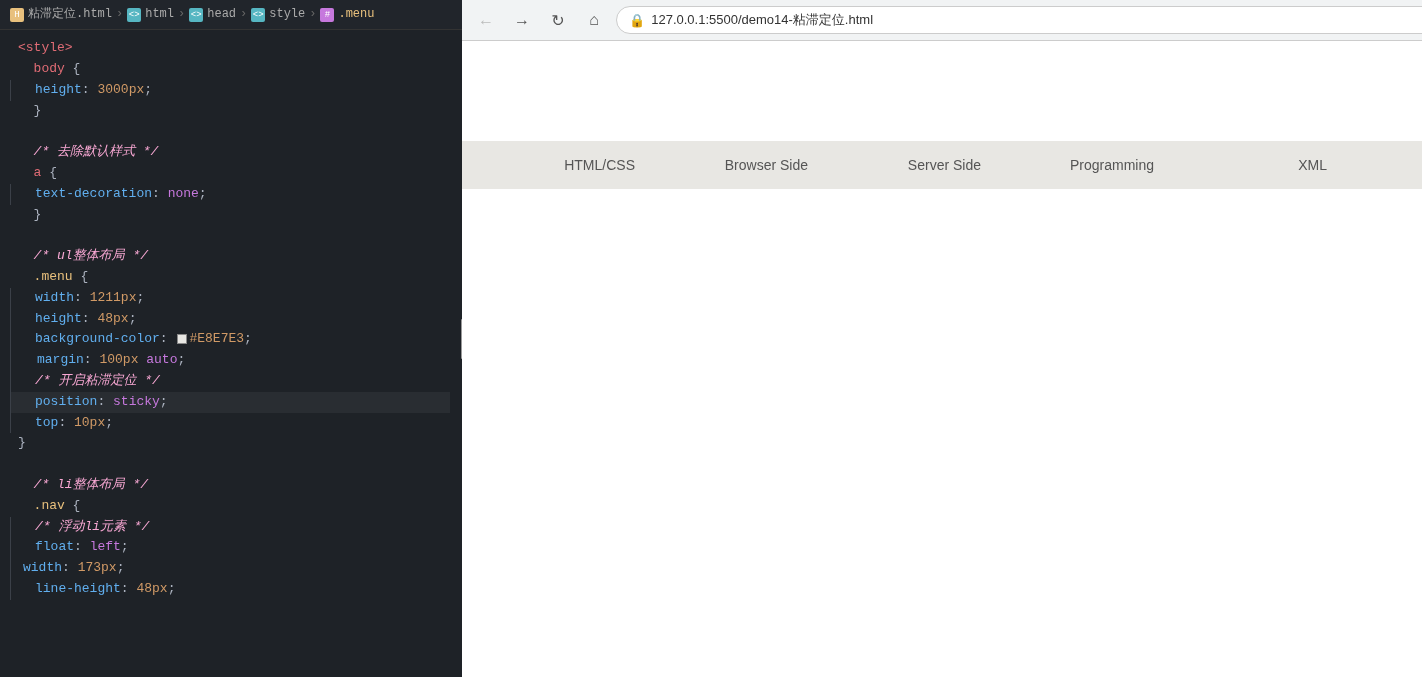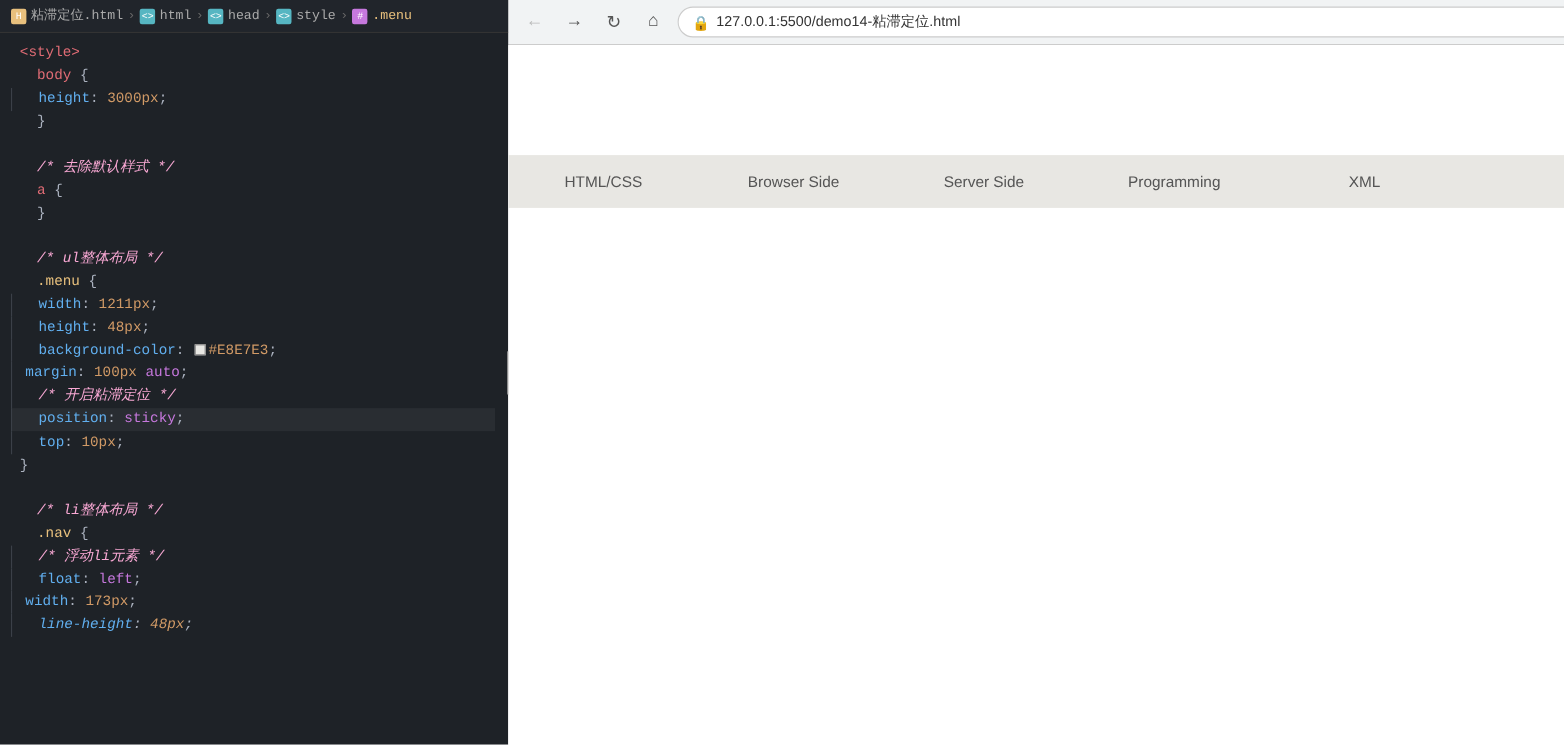"HTML/CSS" .nav-item { text-align: center -> right }
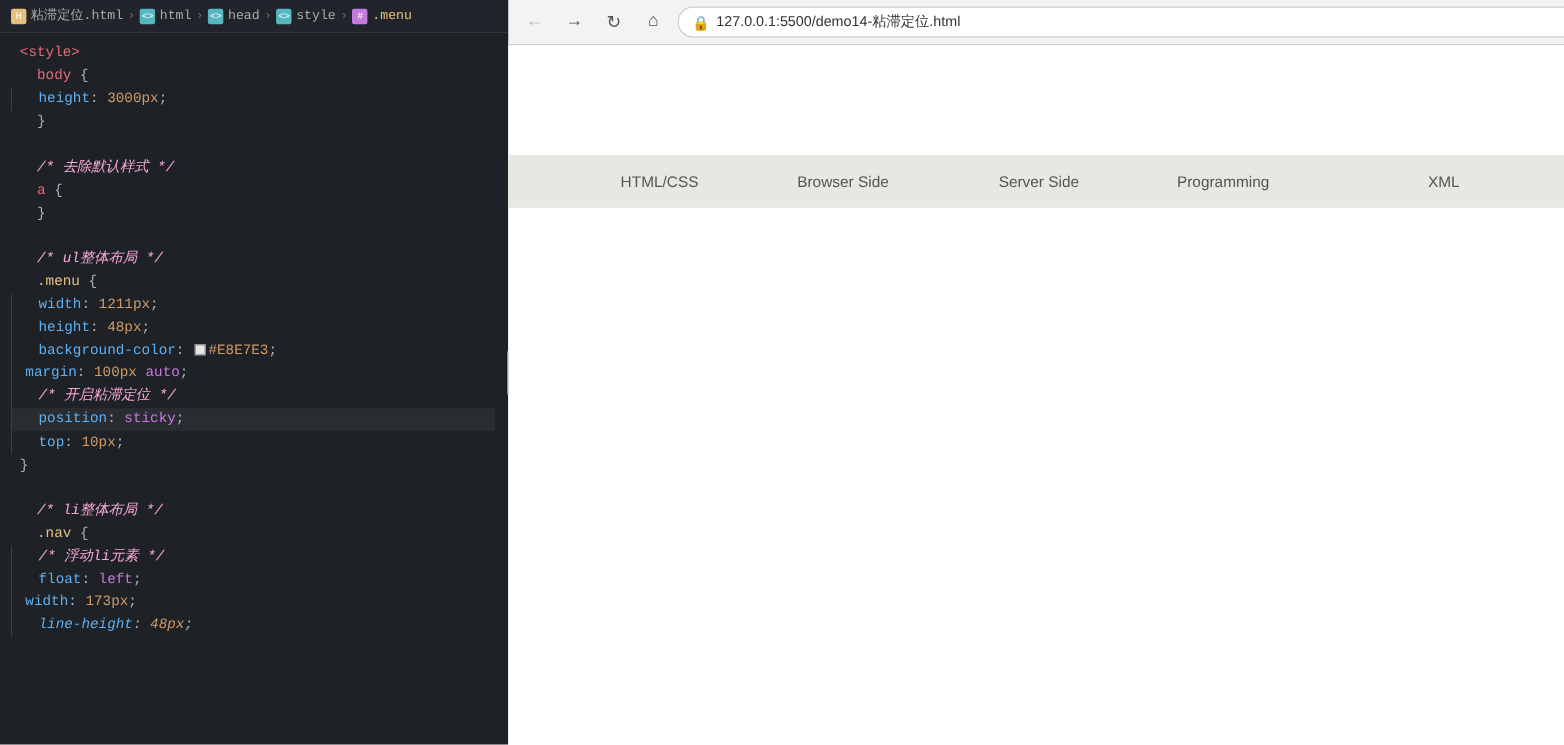"text-decoration: none;" div.code-line { html: none -> <div> <span><span>text-decoration</span><span>: </span><span>none</span><span>;</span></span> </div> }
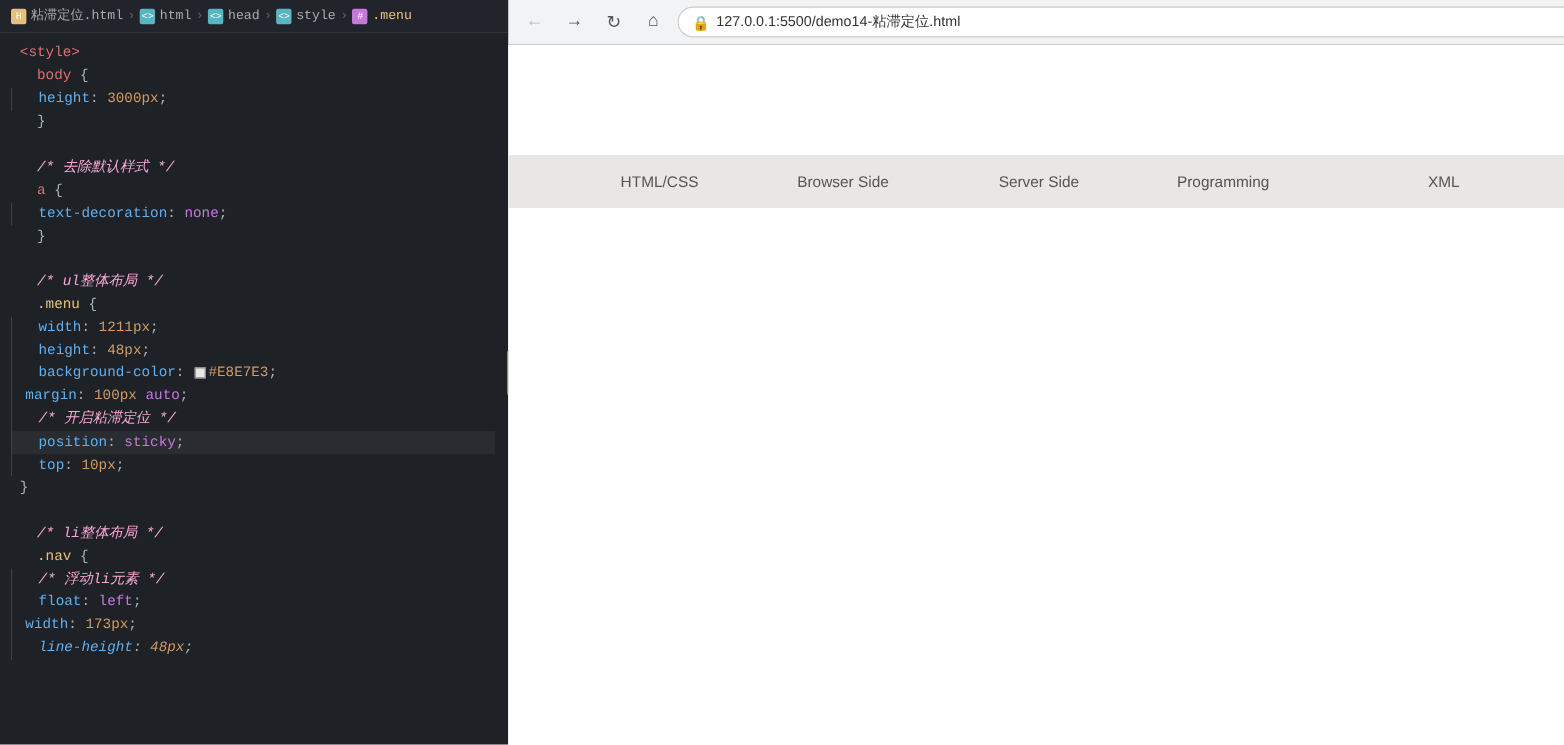"margin: 100px auto;" span { margin-left: 4px -> 18px }
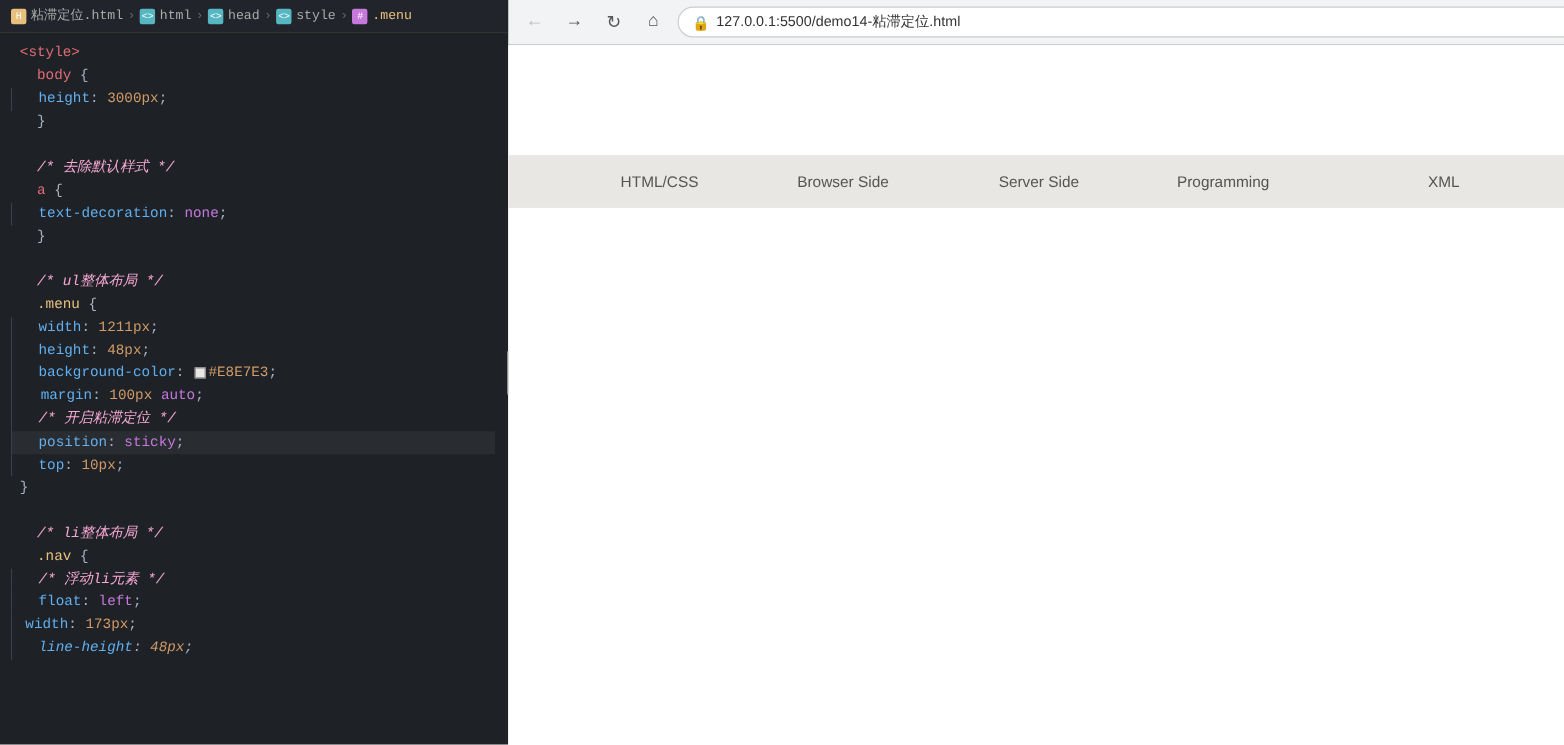"line-height: 48px;" span { font-style: italic -> none }
